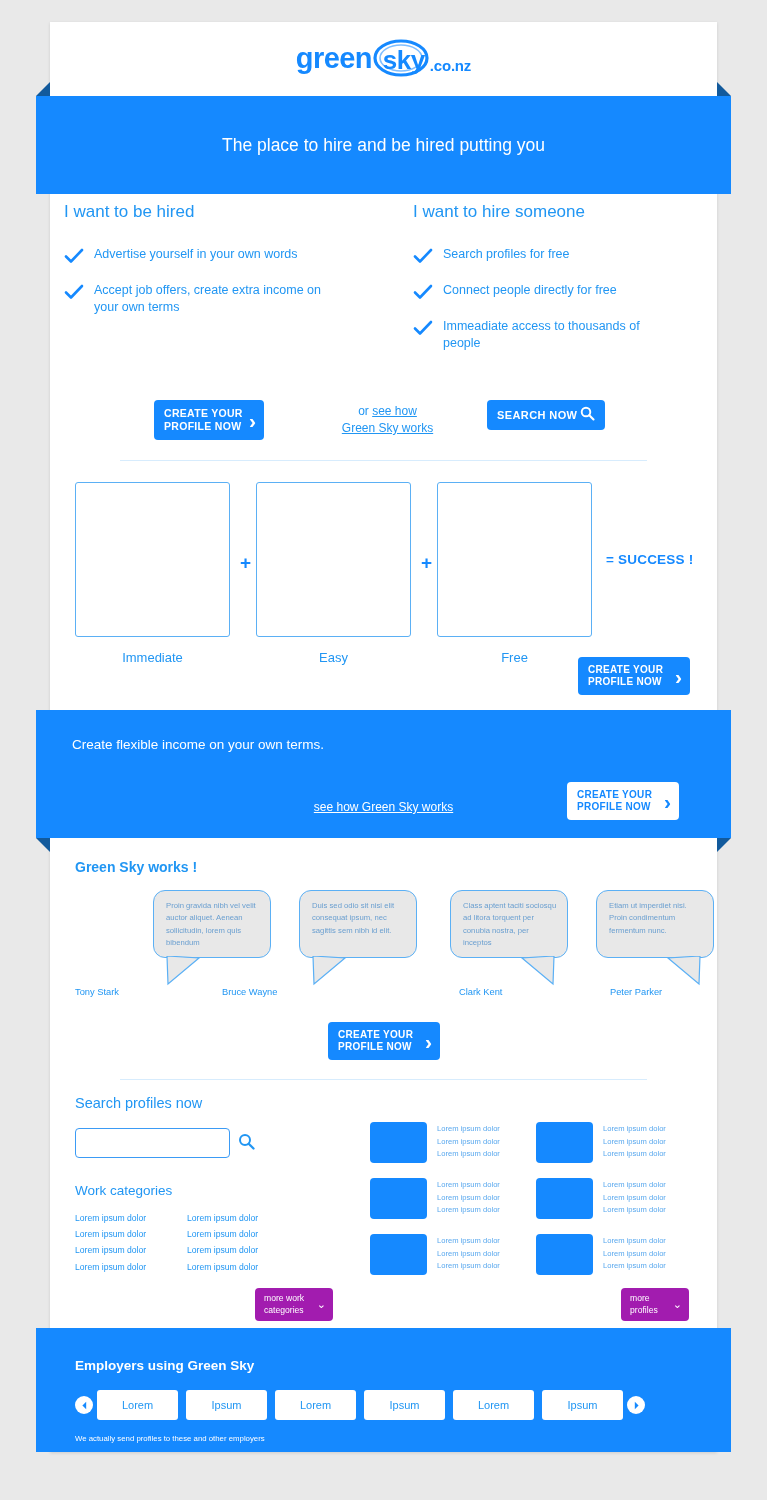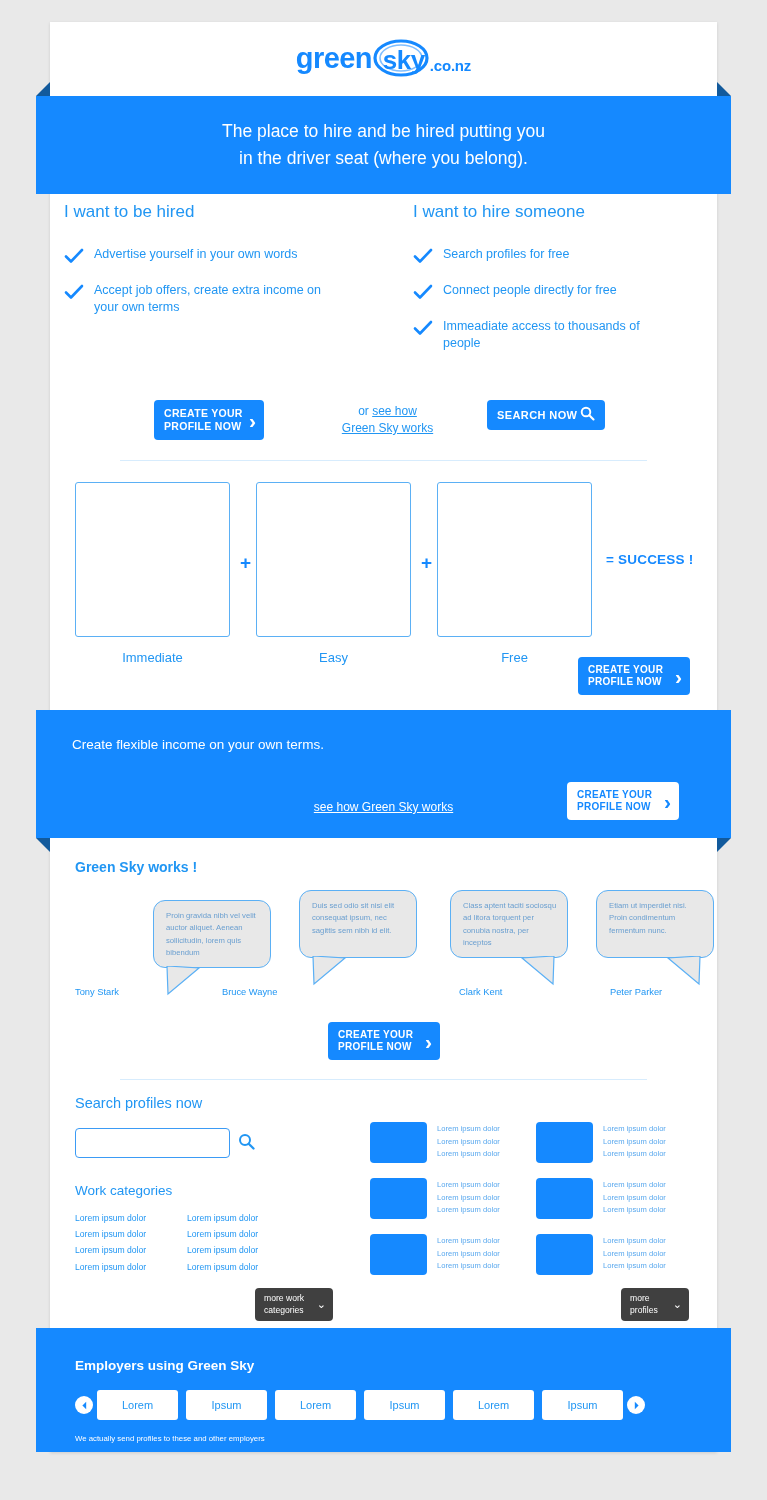"in the driver seat (where" div { html: <div>in the driver seat (where you belong).</div> -> none }
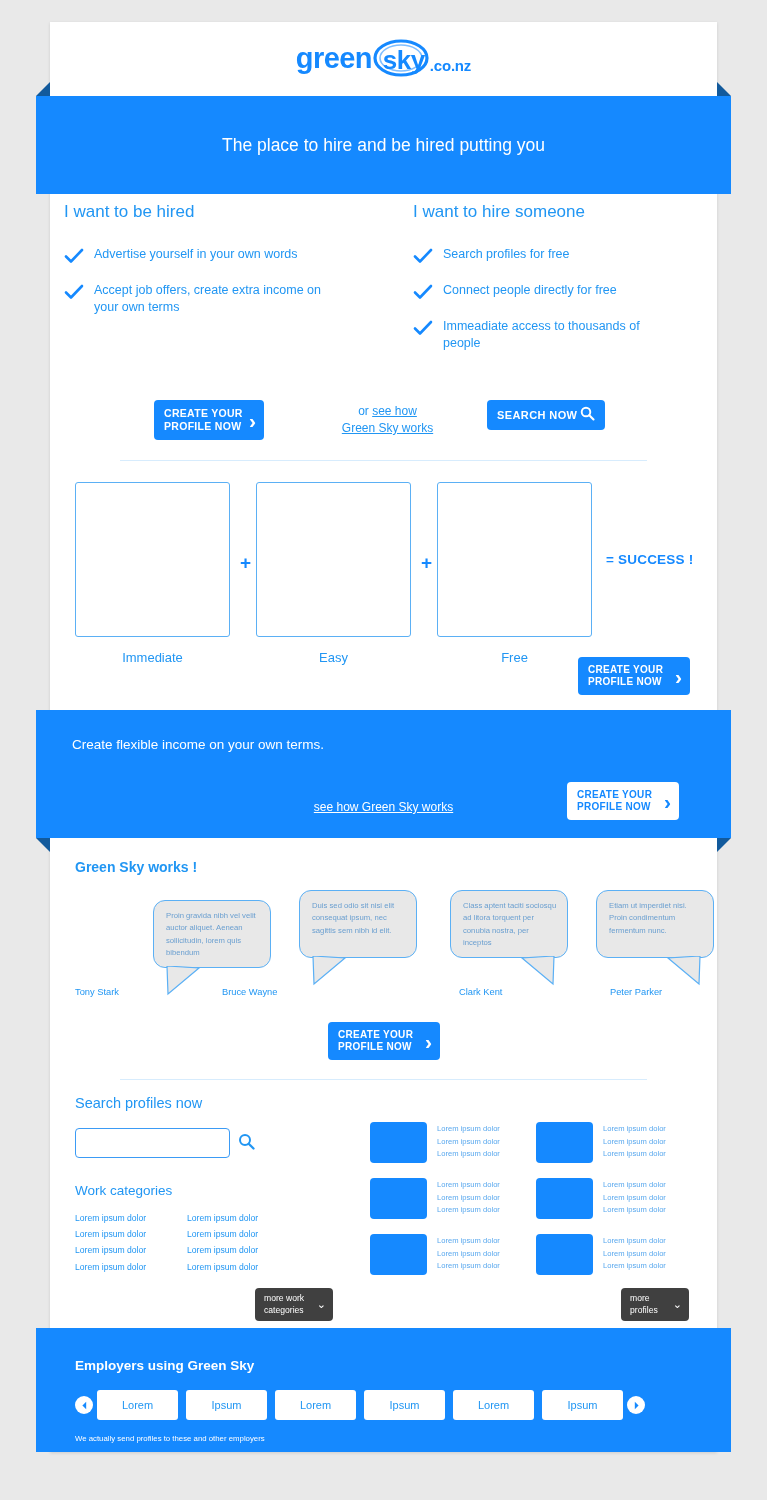"Proin gravida nibh vel velit" .bubble.t1 { margin-top: 10px -> none }
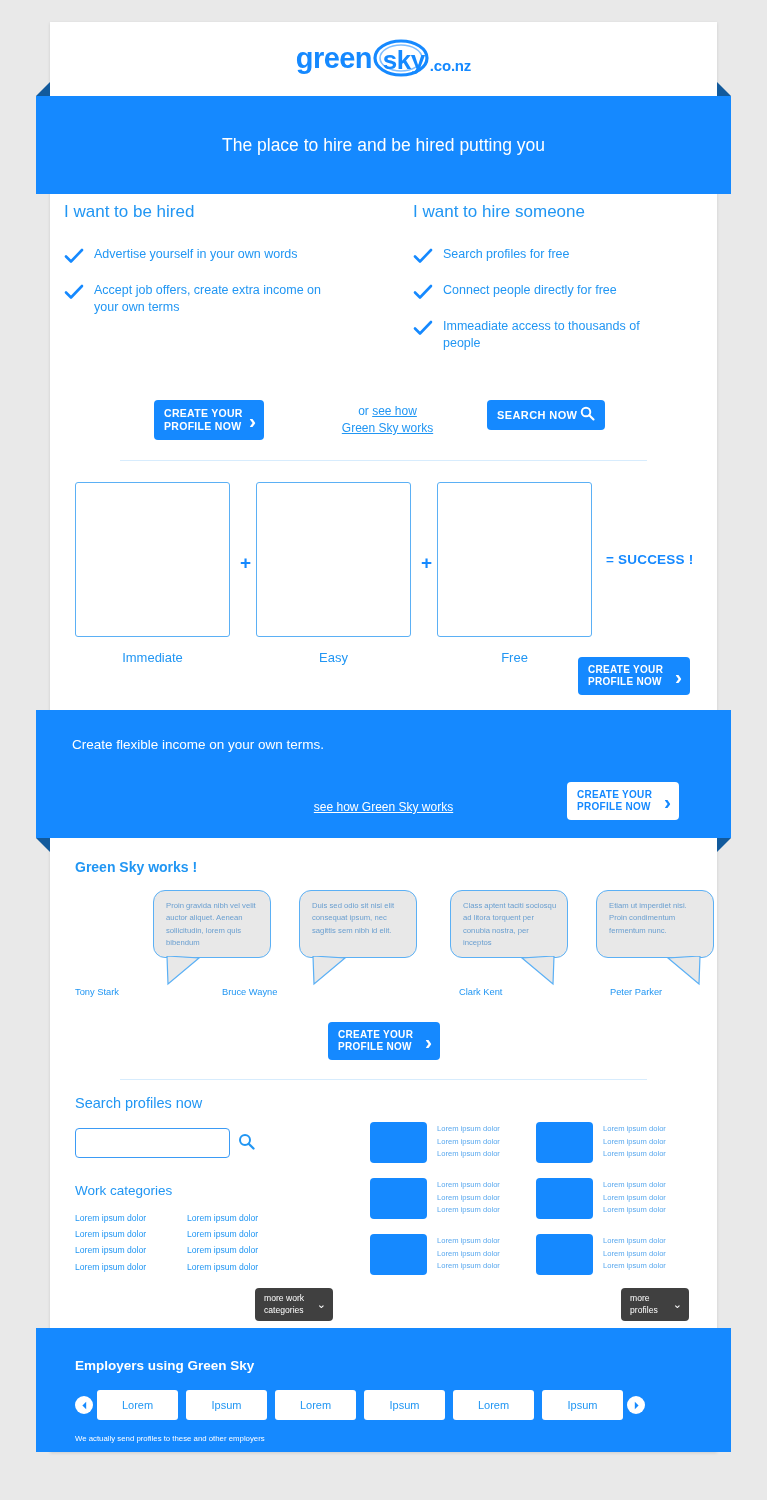"more work" .btn-more { background: #404040 -> #a21caf }
